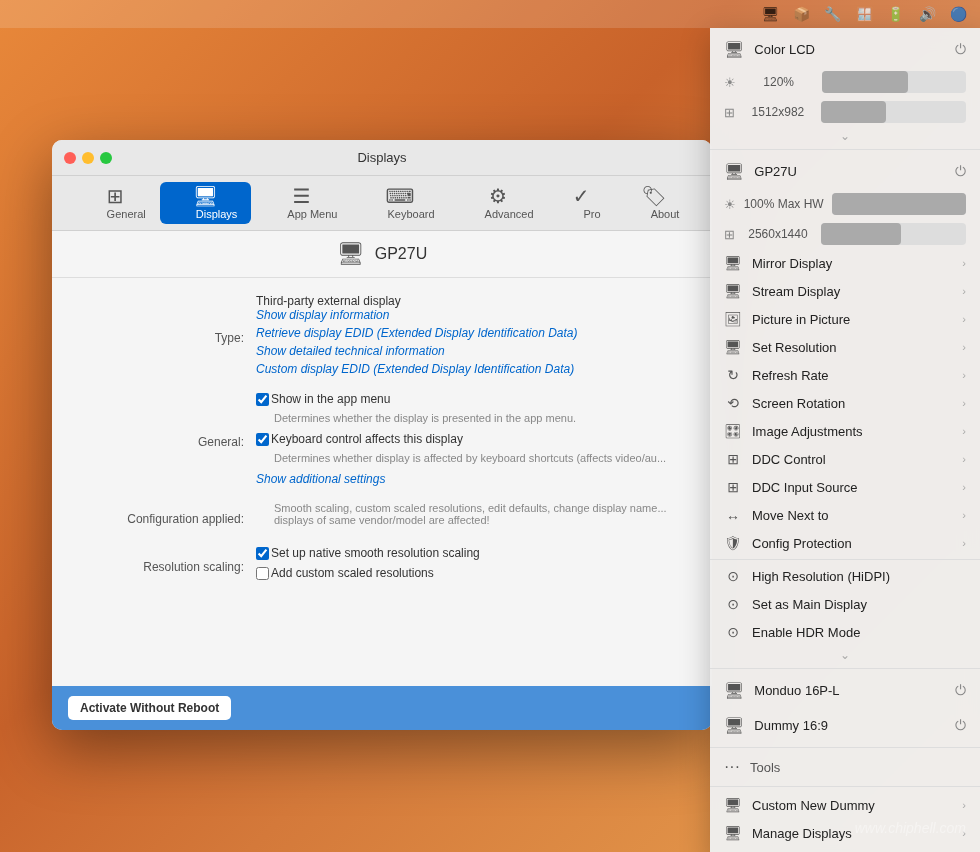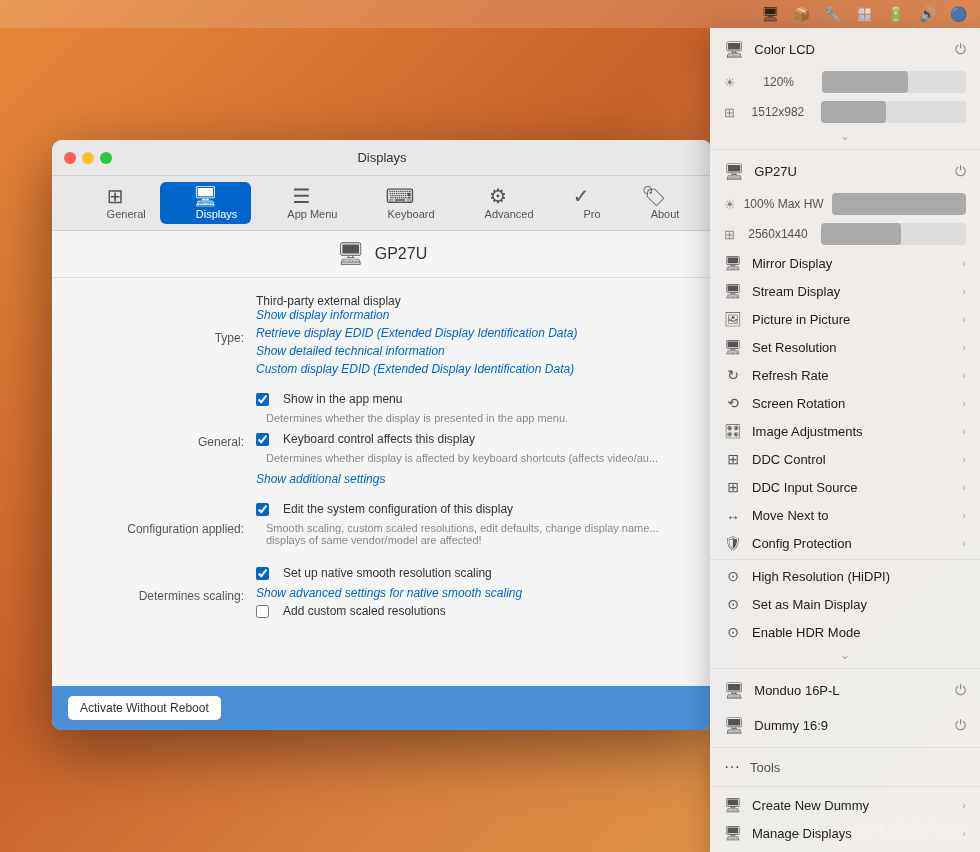"Show in the app menu" .checkbox-row { gap: 14px -> 2px }
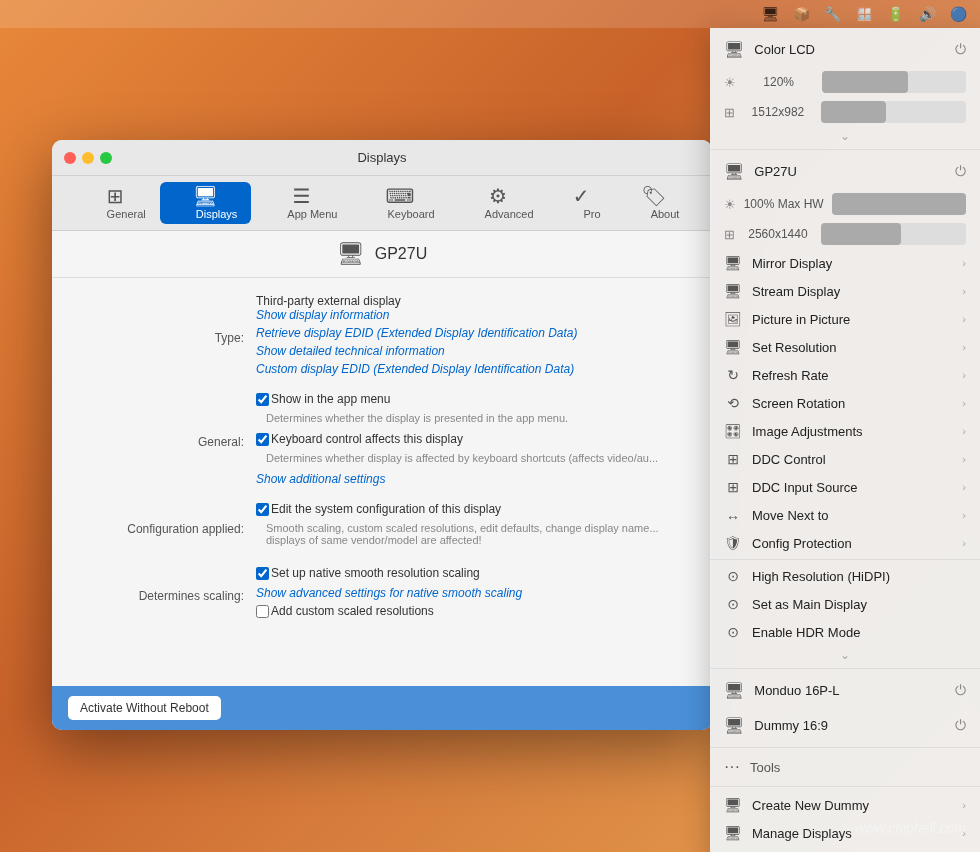"Determines whether the display is" .sub-text { margin-left: 10px -> 18px }
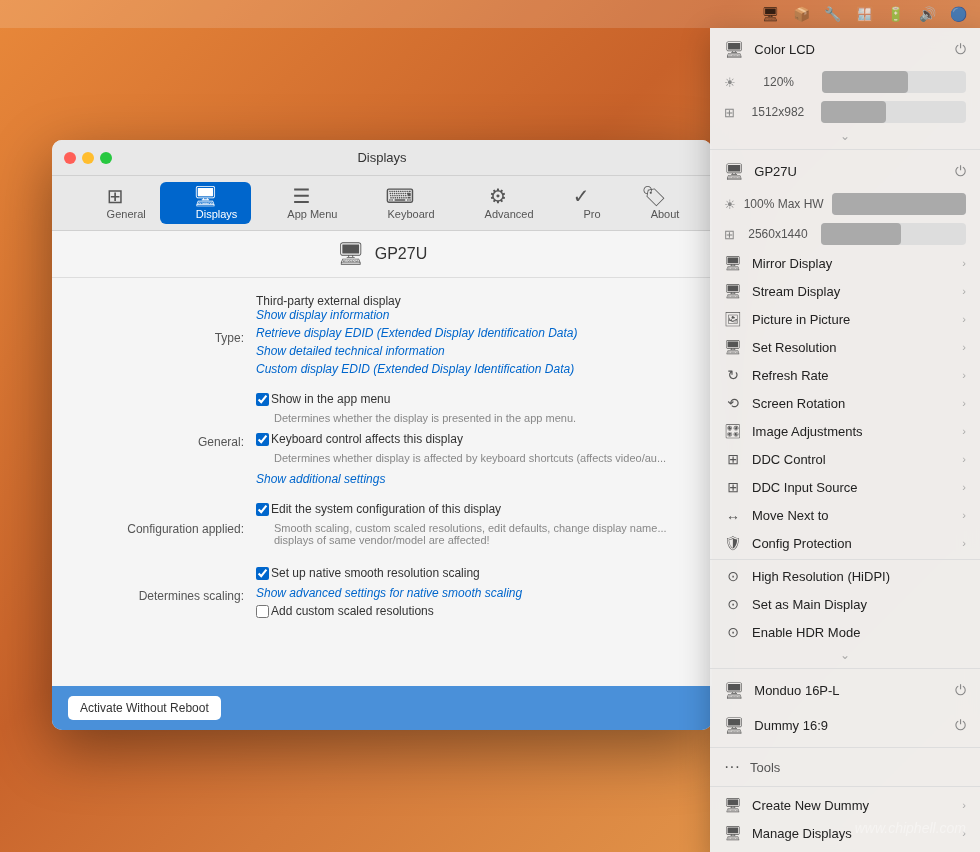"Edit the system configuration of" div.checkbox-row { html: <div> <input> <span>Edit the system configuration of this display</span> </div> -> none }
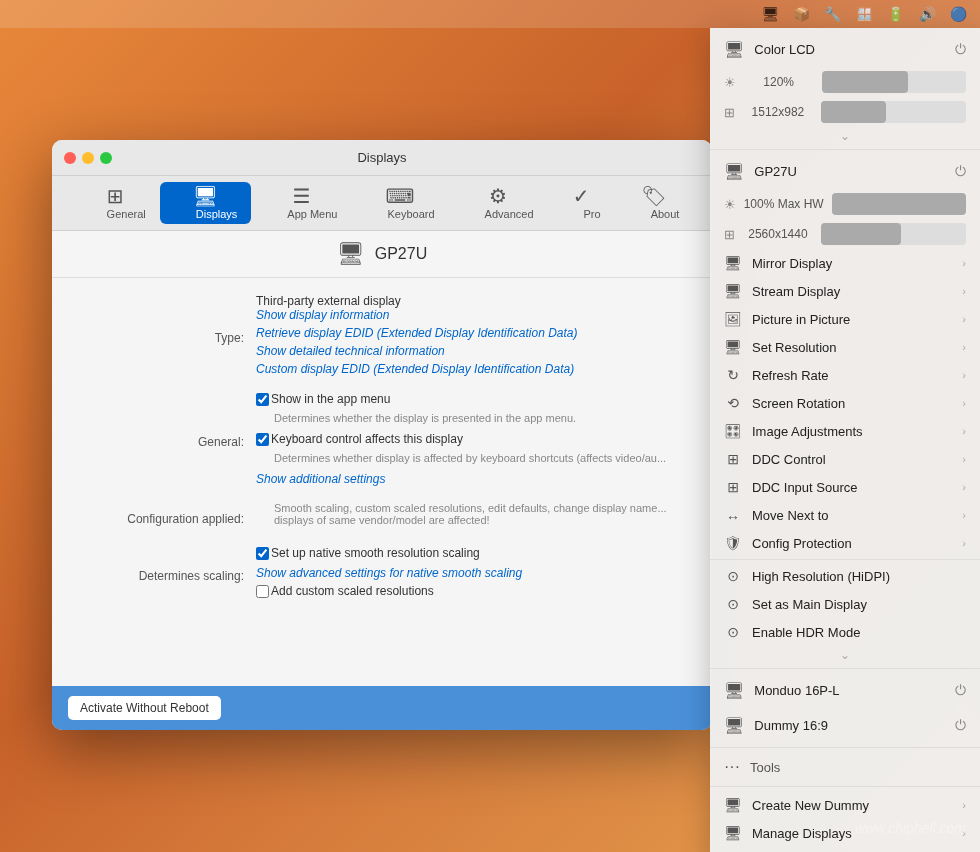"Determines scaling:" span.field-label { text: Determines -> Resolution }
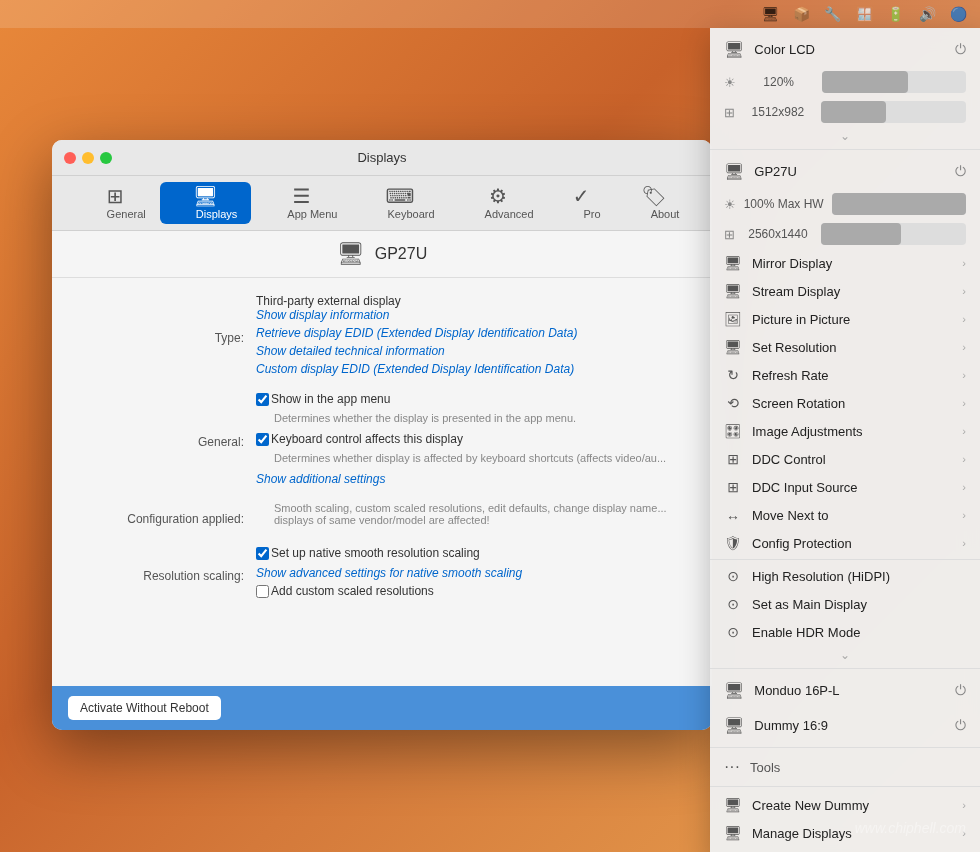"Show advanced settings for native" span.link-text { html: <span>Show advanced settings for native smooth scaling</span> -> none }
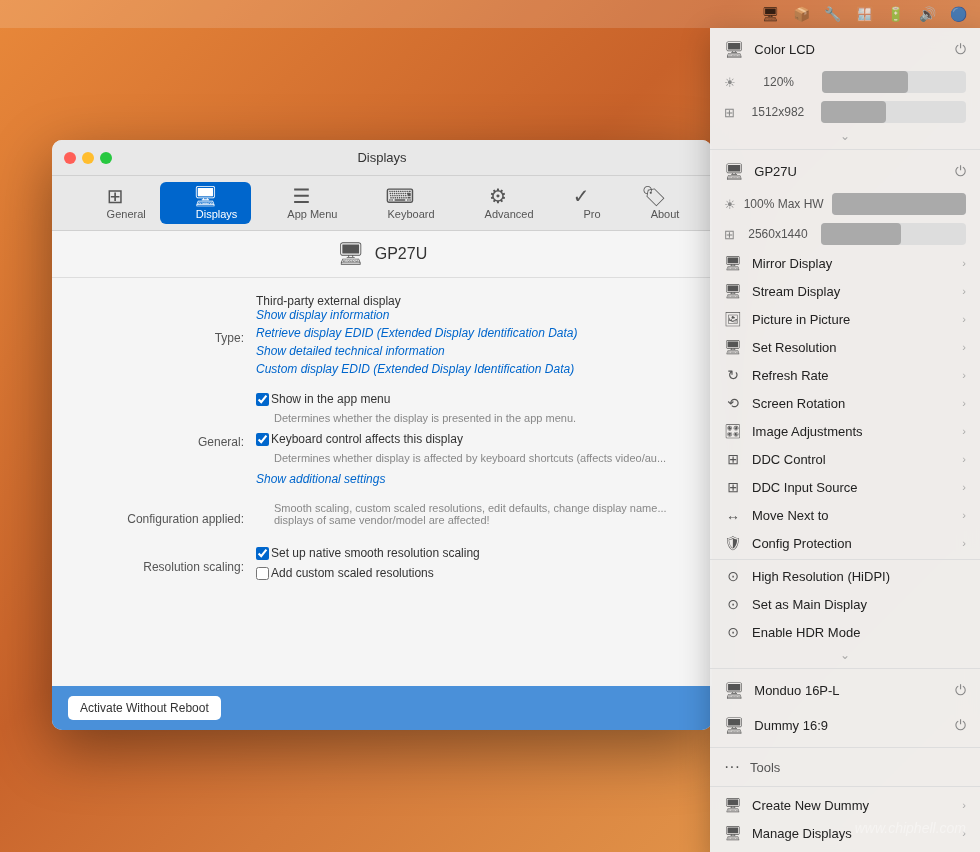"Activate Without Reboot" .activate-btn { font-weight: 400 -> 700 }
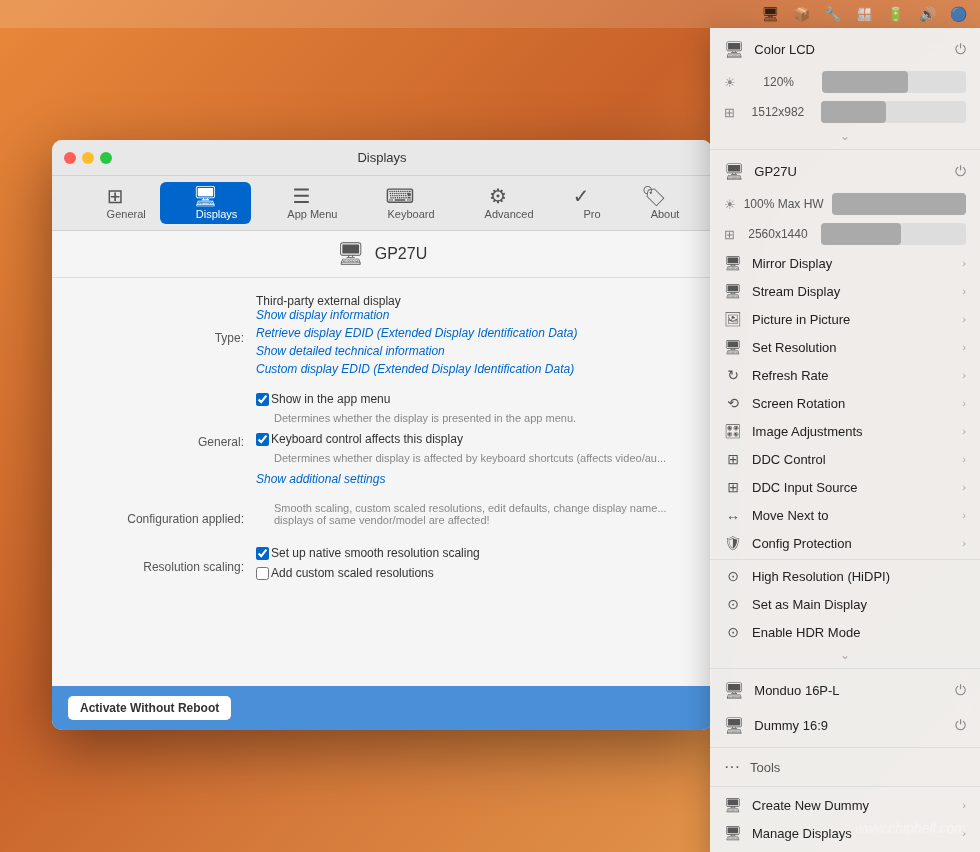"Create New Dummy" span.dp-menu-label { text: Create -> Custom }
